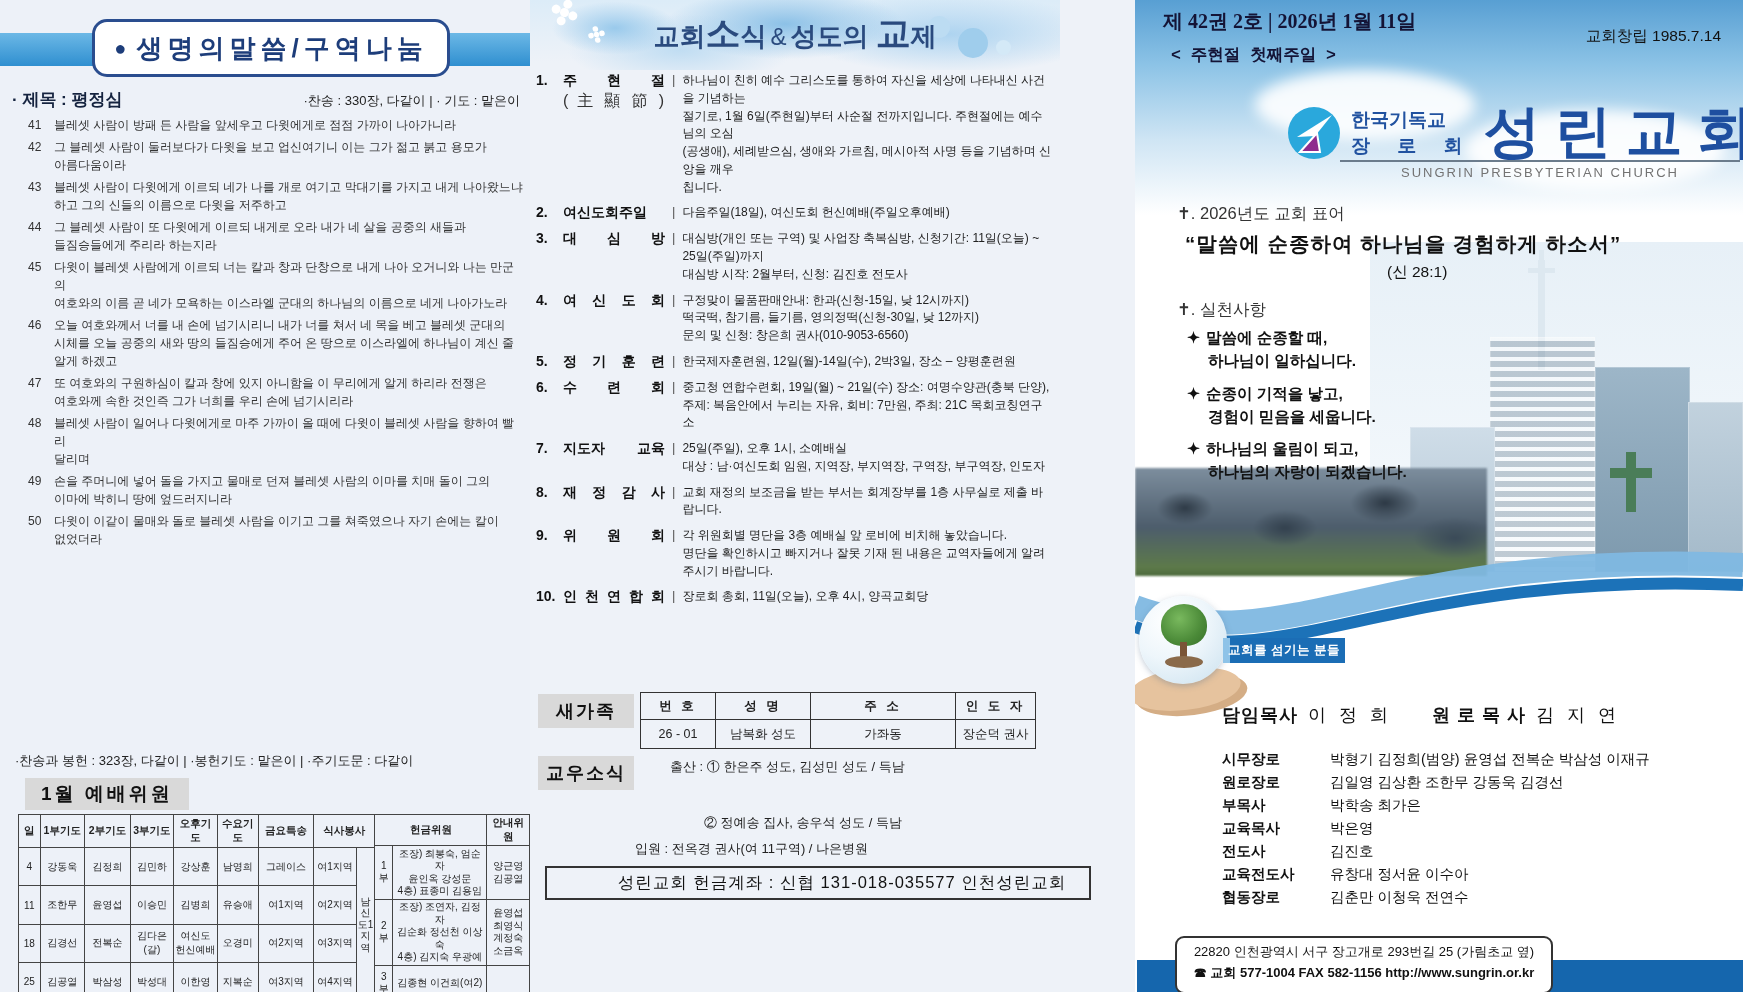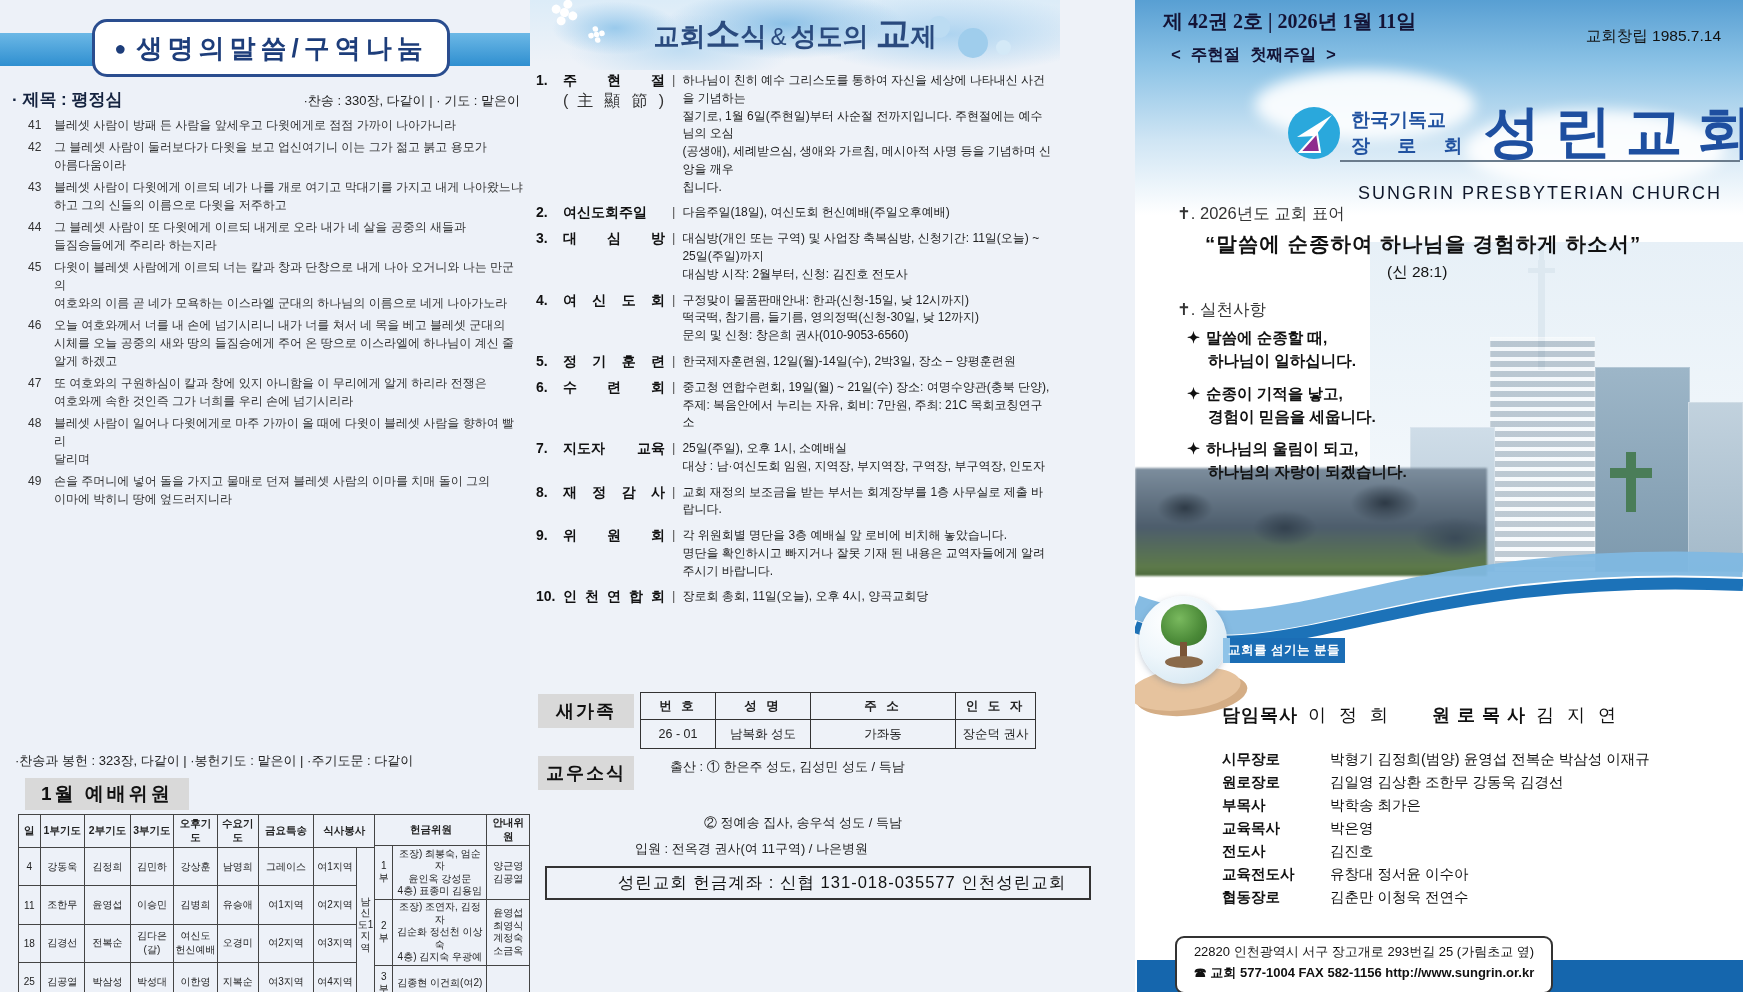"SUNGRIN PRESBYTERIAN CHURCH" .ceng { color: #0f172a -> #737373; font-size: 18px -> 13px; padding-top: 21px -> 3px }
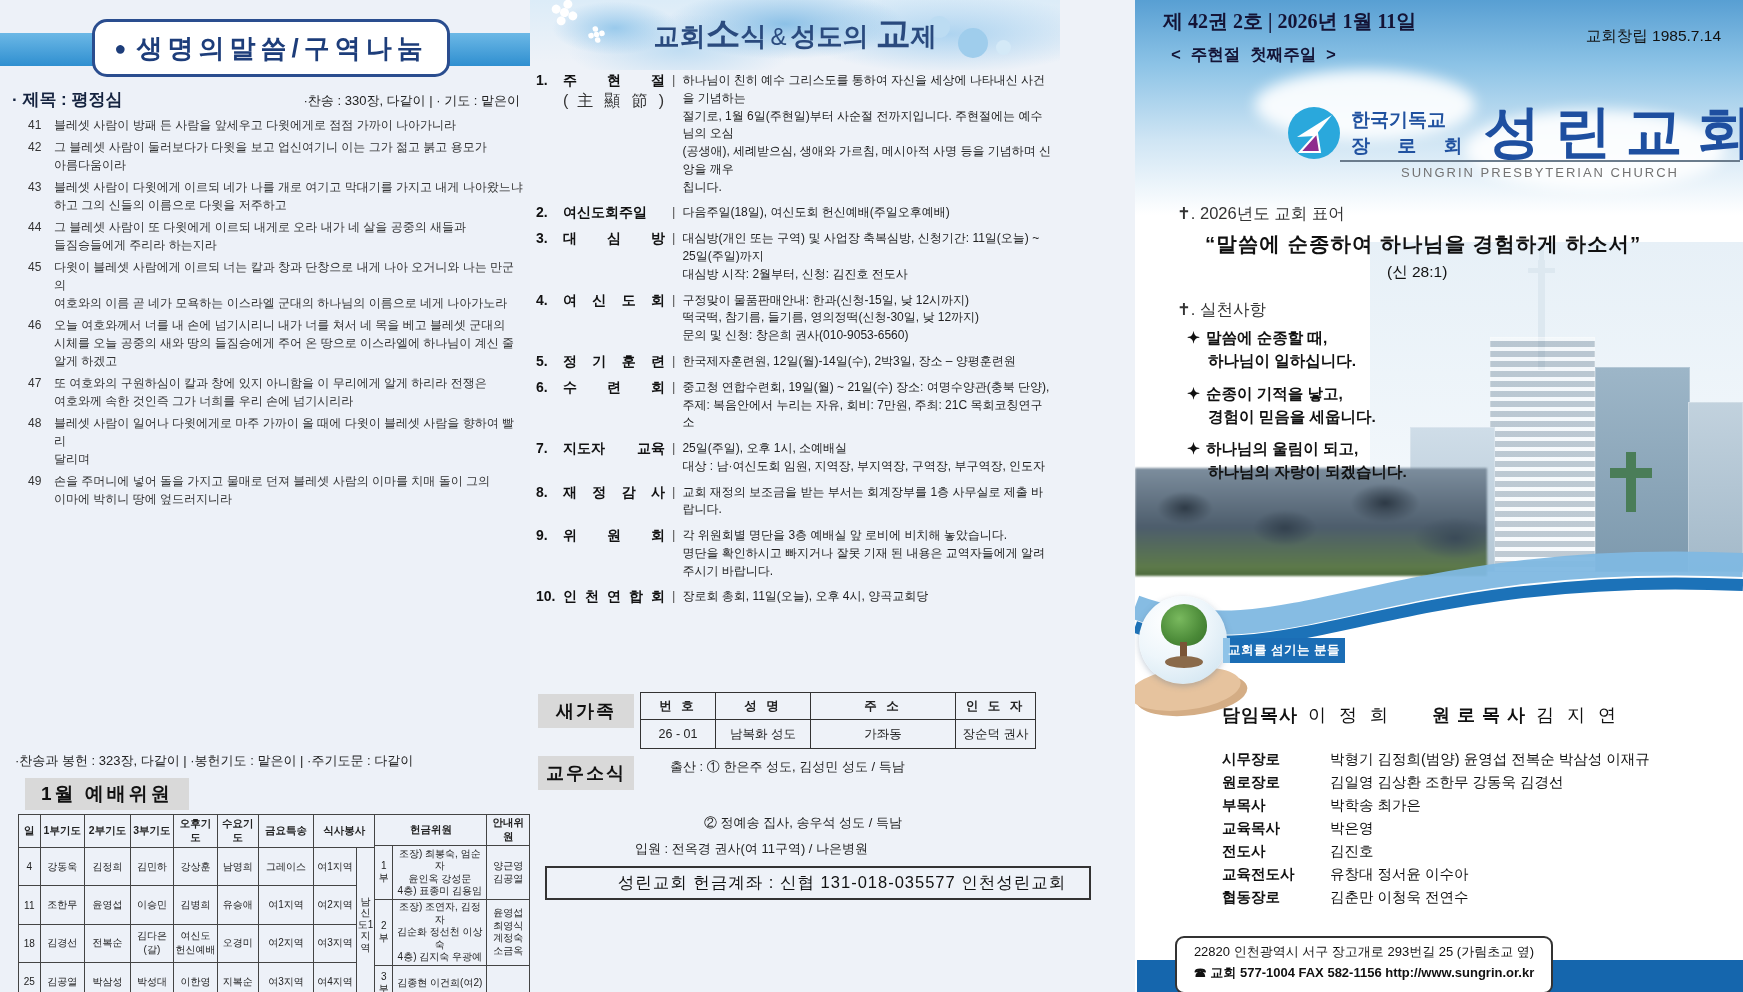"“말씀에 순종하여 하나님을 경험하게 하소서”" .motto { margin-left: 20px -> none }
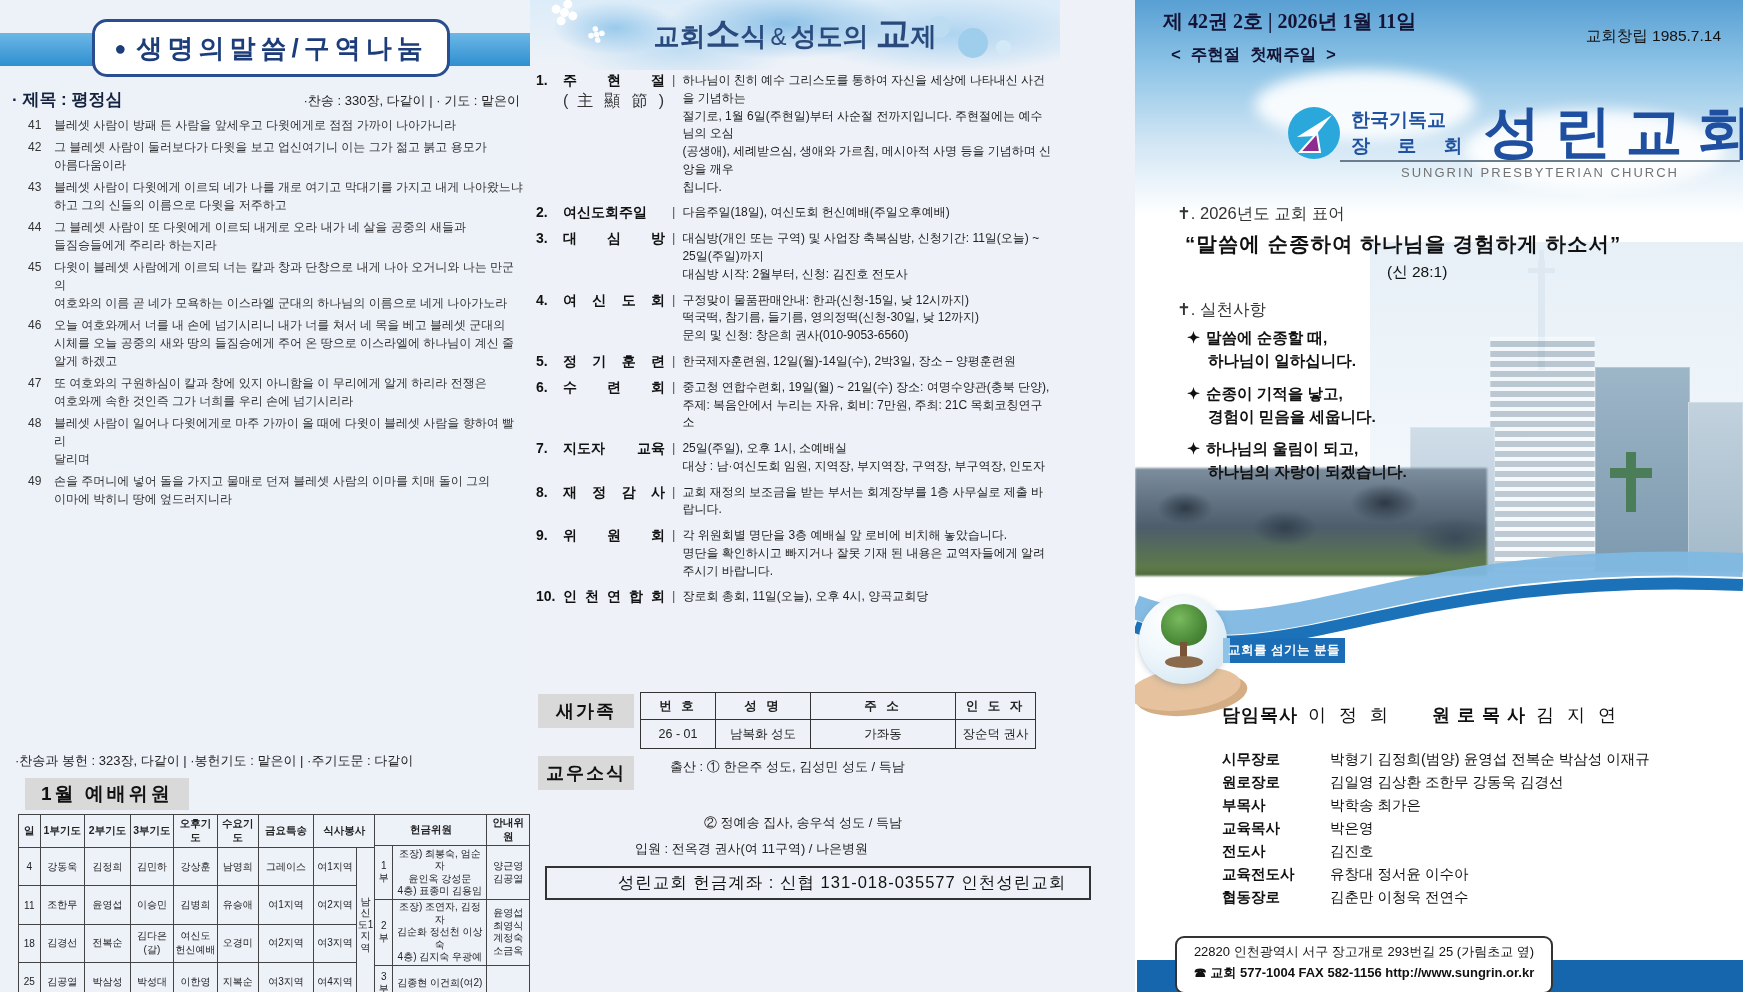"50" div.verse { html: none -> <div> <span>50</span> <span>다윗이 이같이 물매와 돌로 블레셋 사람을 이기고 그를 쳐죽였으나 자기 손에는 칼이 없었더라</span> </div> }
